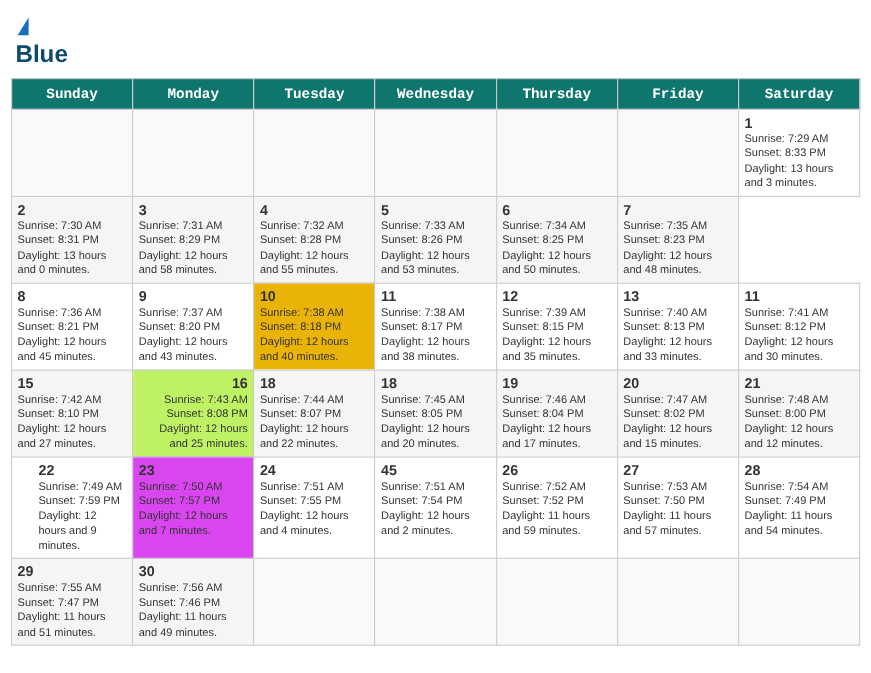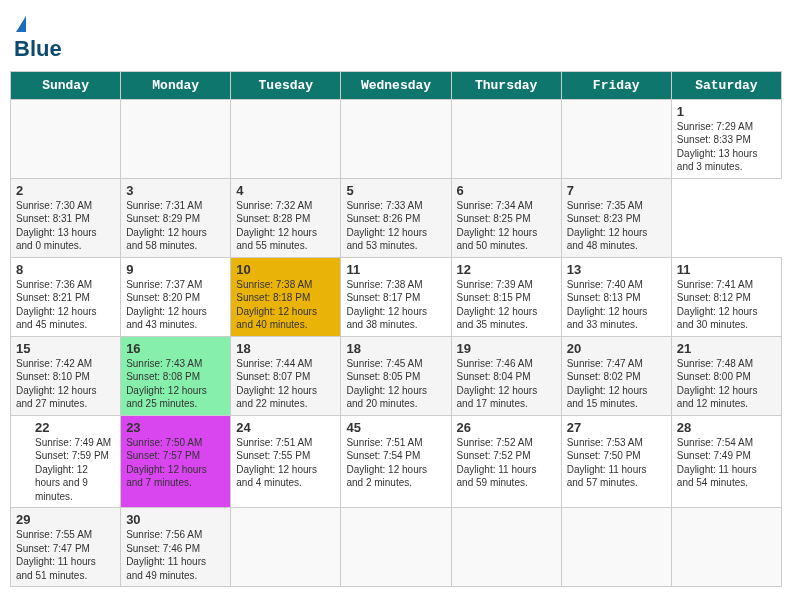"16" td { background: #86efac -> #bef264; text-align: none -> right }
